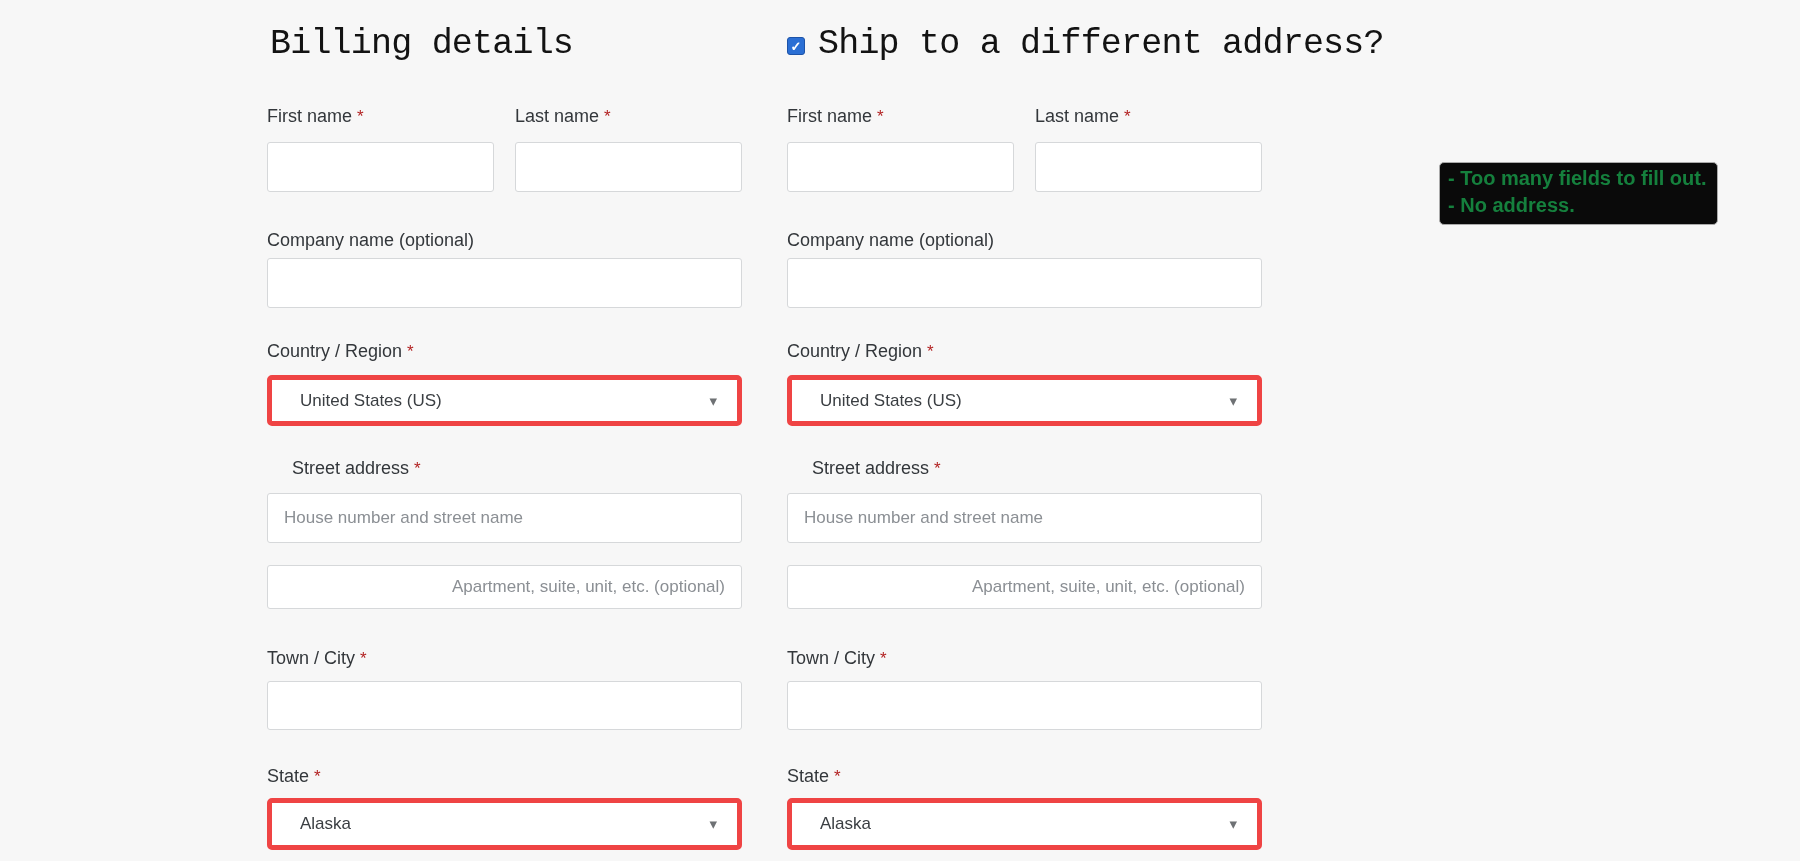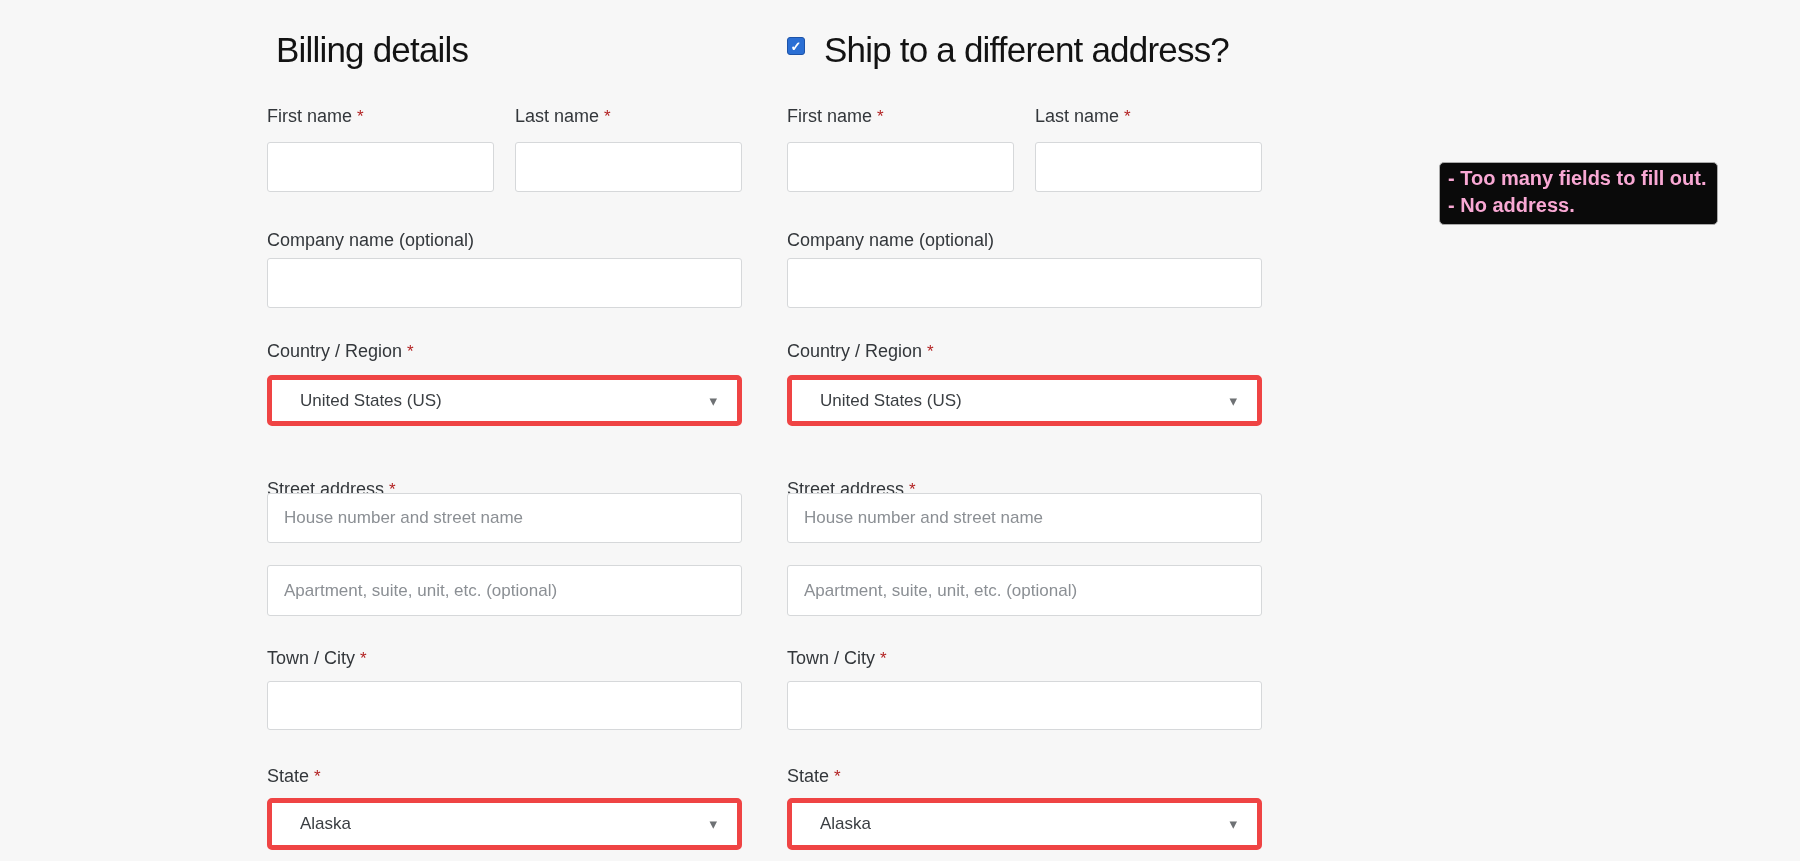"Billing details" .section-title { font-family: Liberation Sans, sans-serif -> Liberation Mono, monospace; margin: 12px -> 6px }
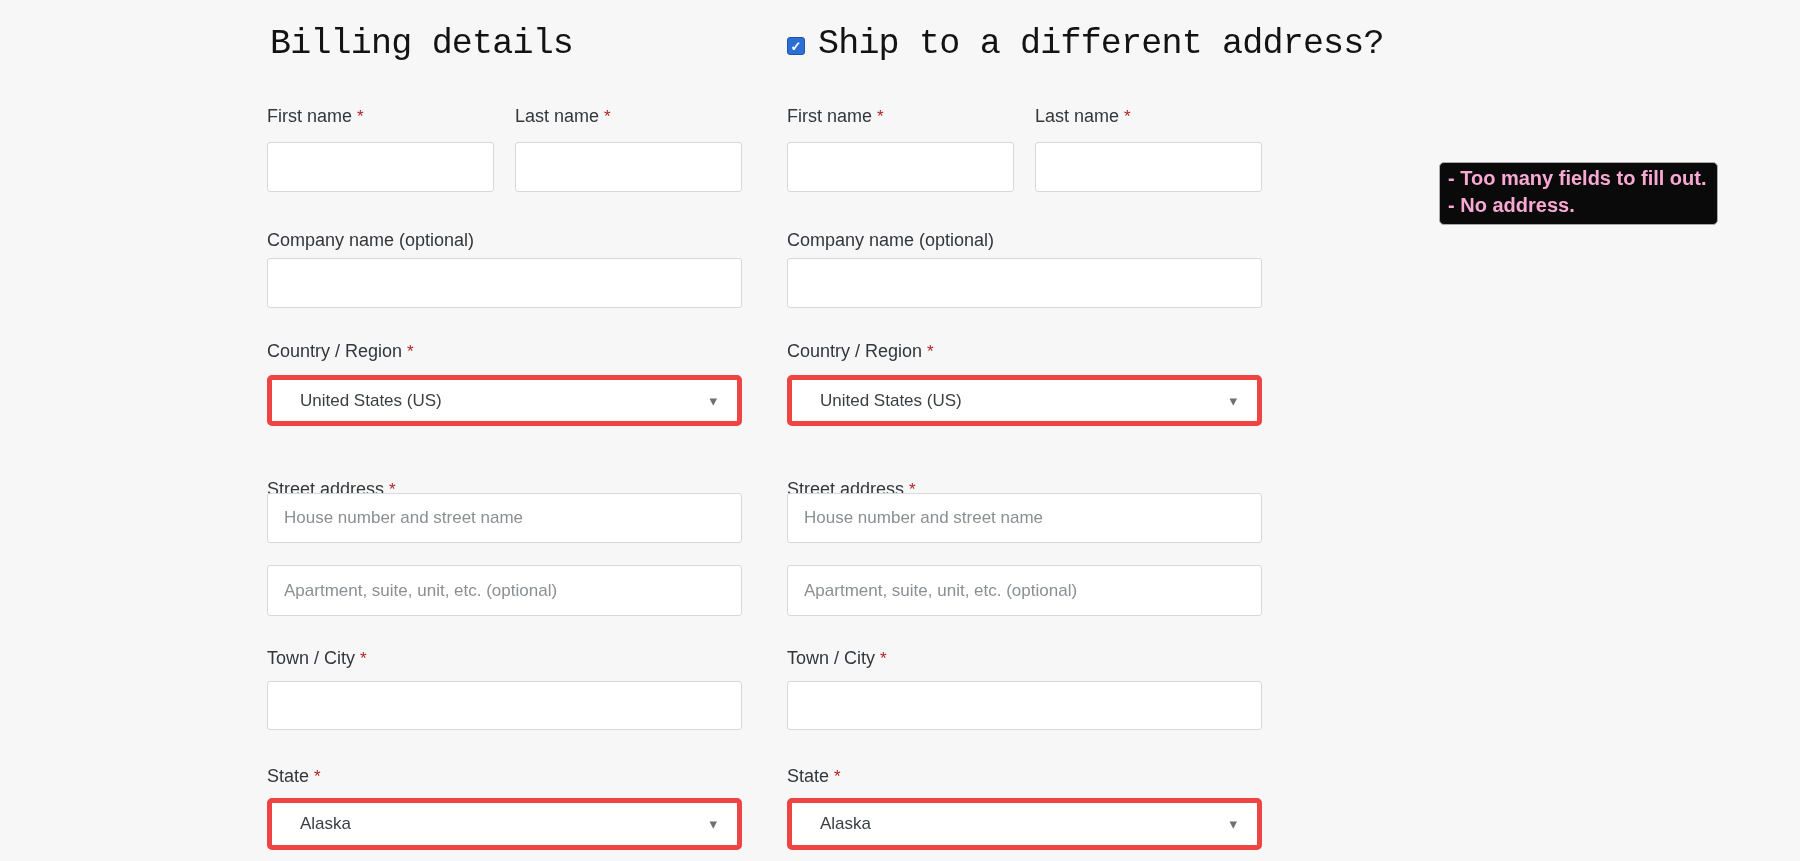"- Too many fields to" .annotation { color: #f9a8d4 -> #15803d }
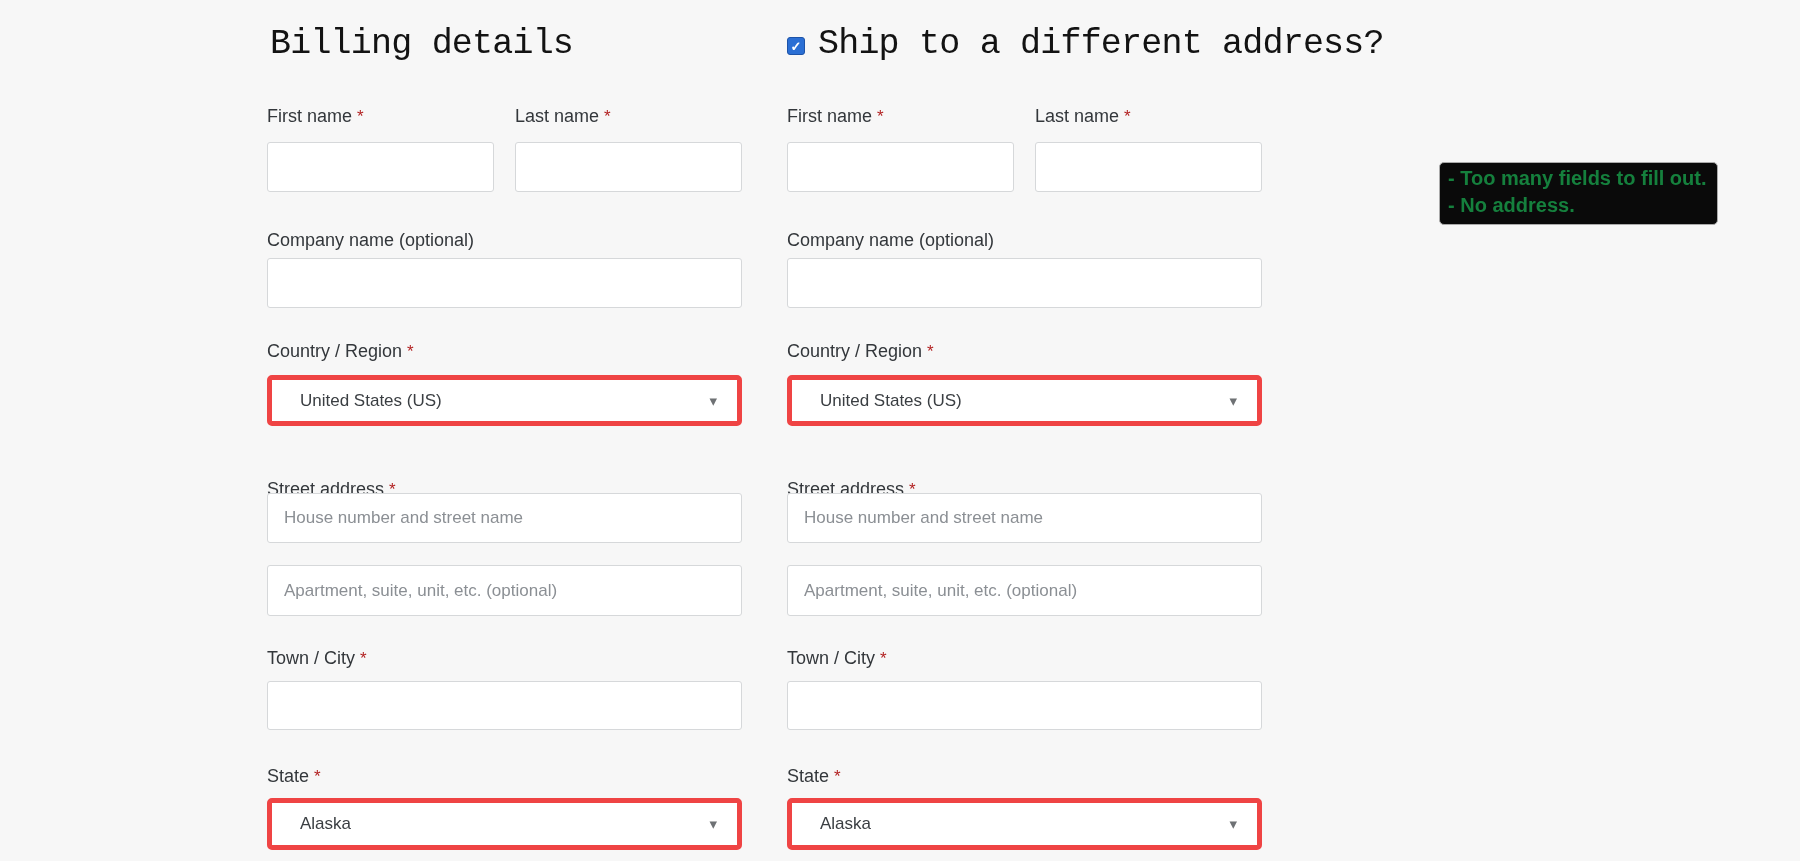"Street address *" .r-label4 { margin-left: none -> 25px; top: 473px -> 452px }
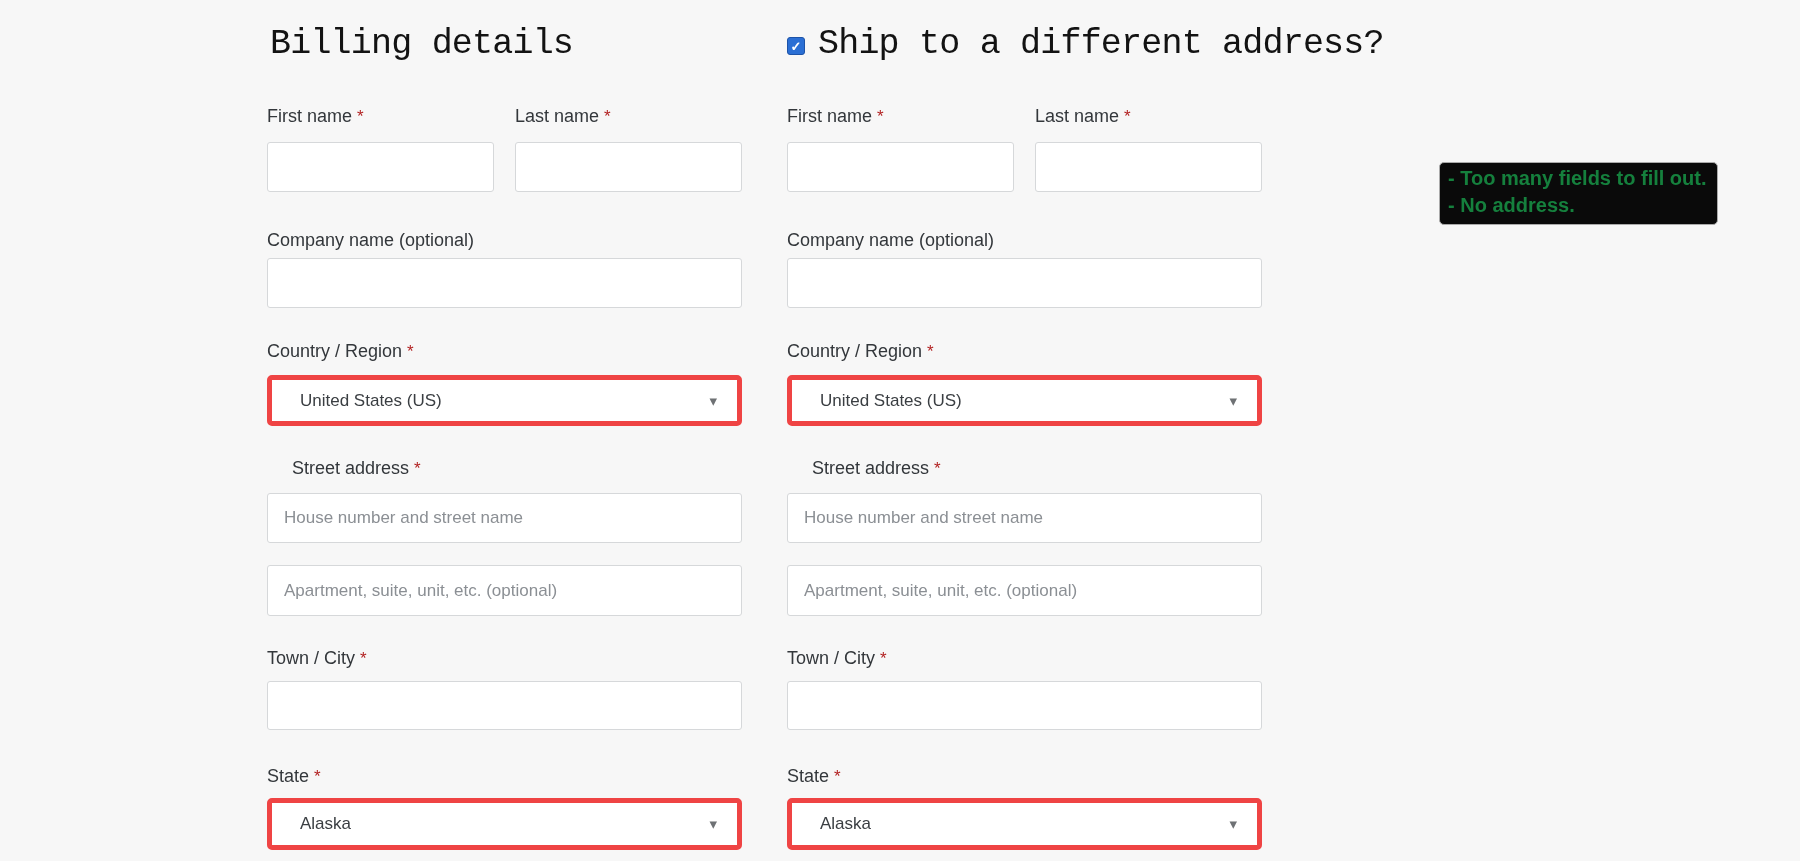"Apartment, suite, unit, etc. (optional)" .r-in4b { height: 51px -> 44px; text-align: none -> right }
